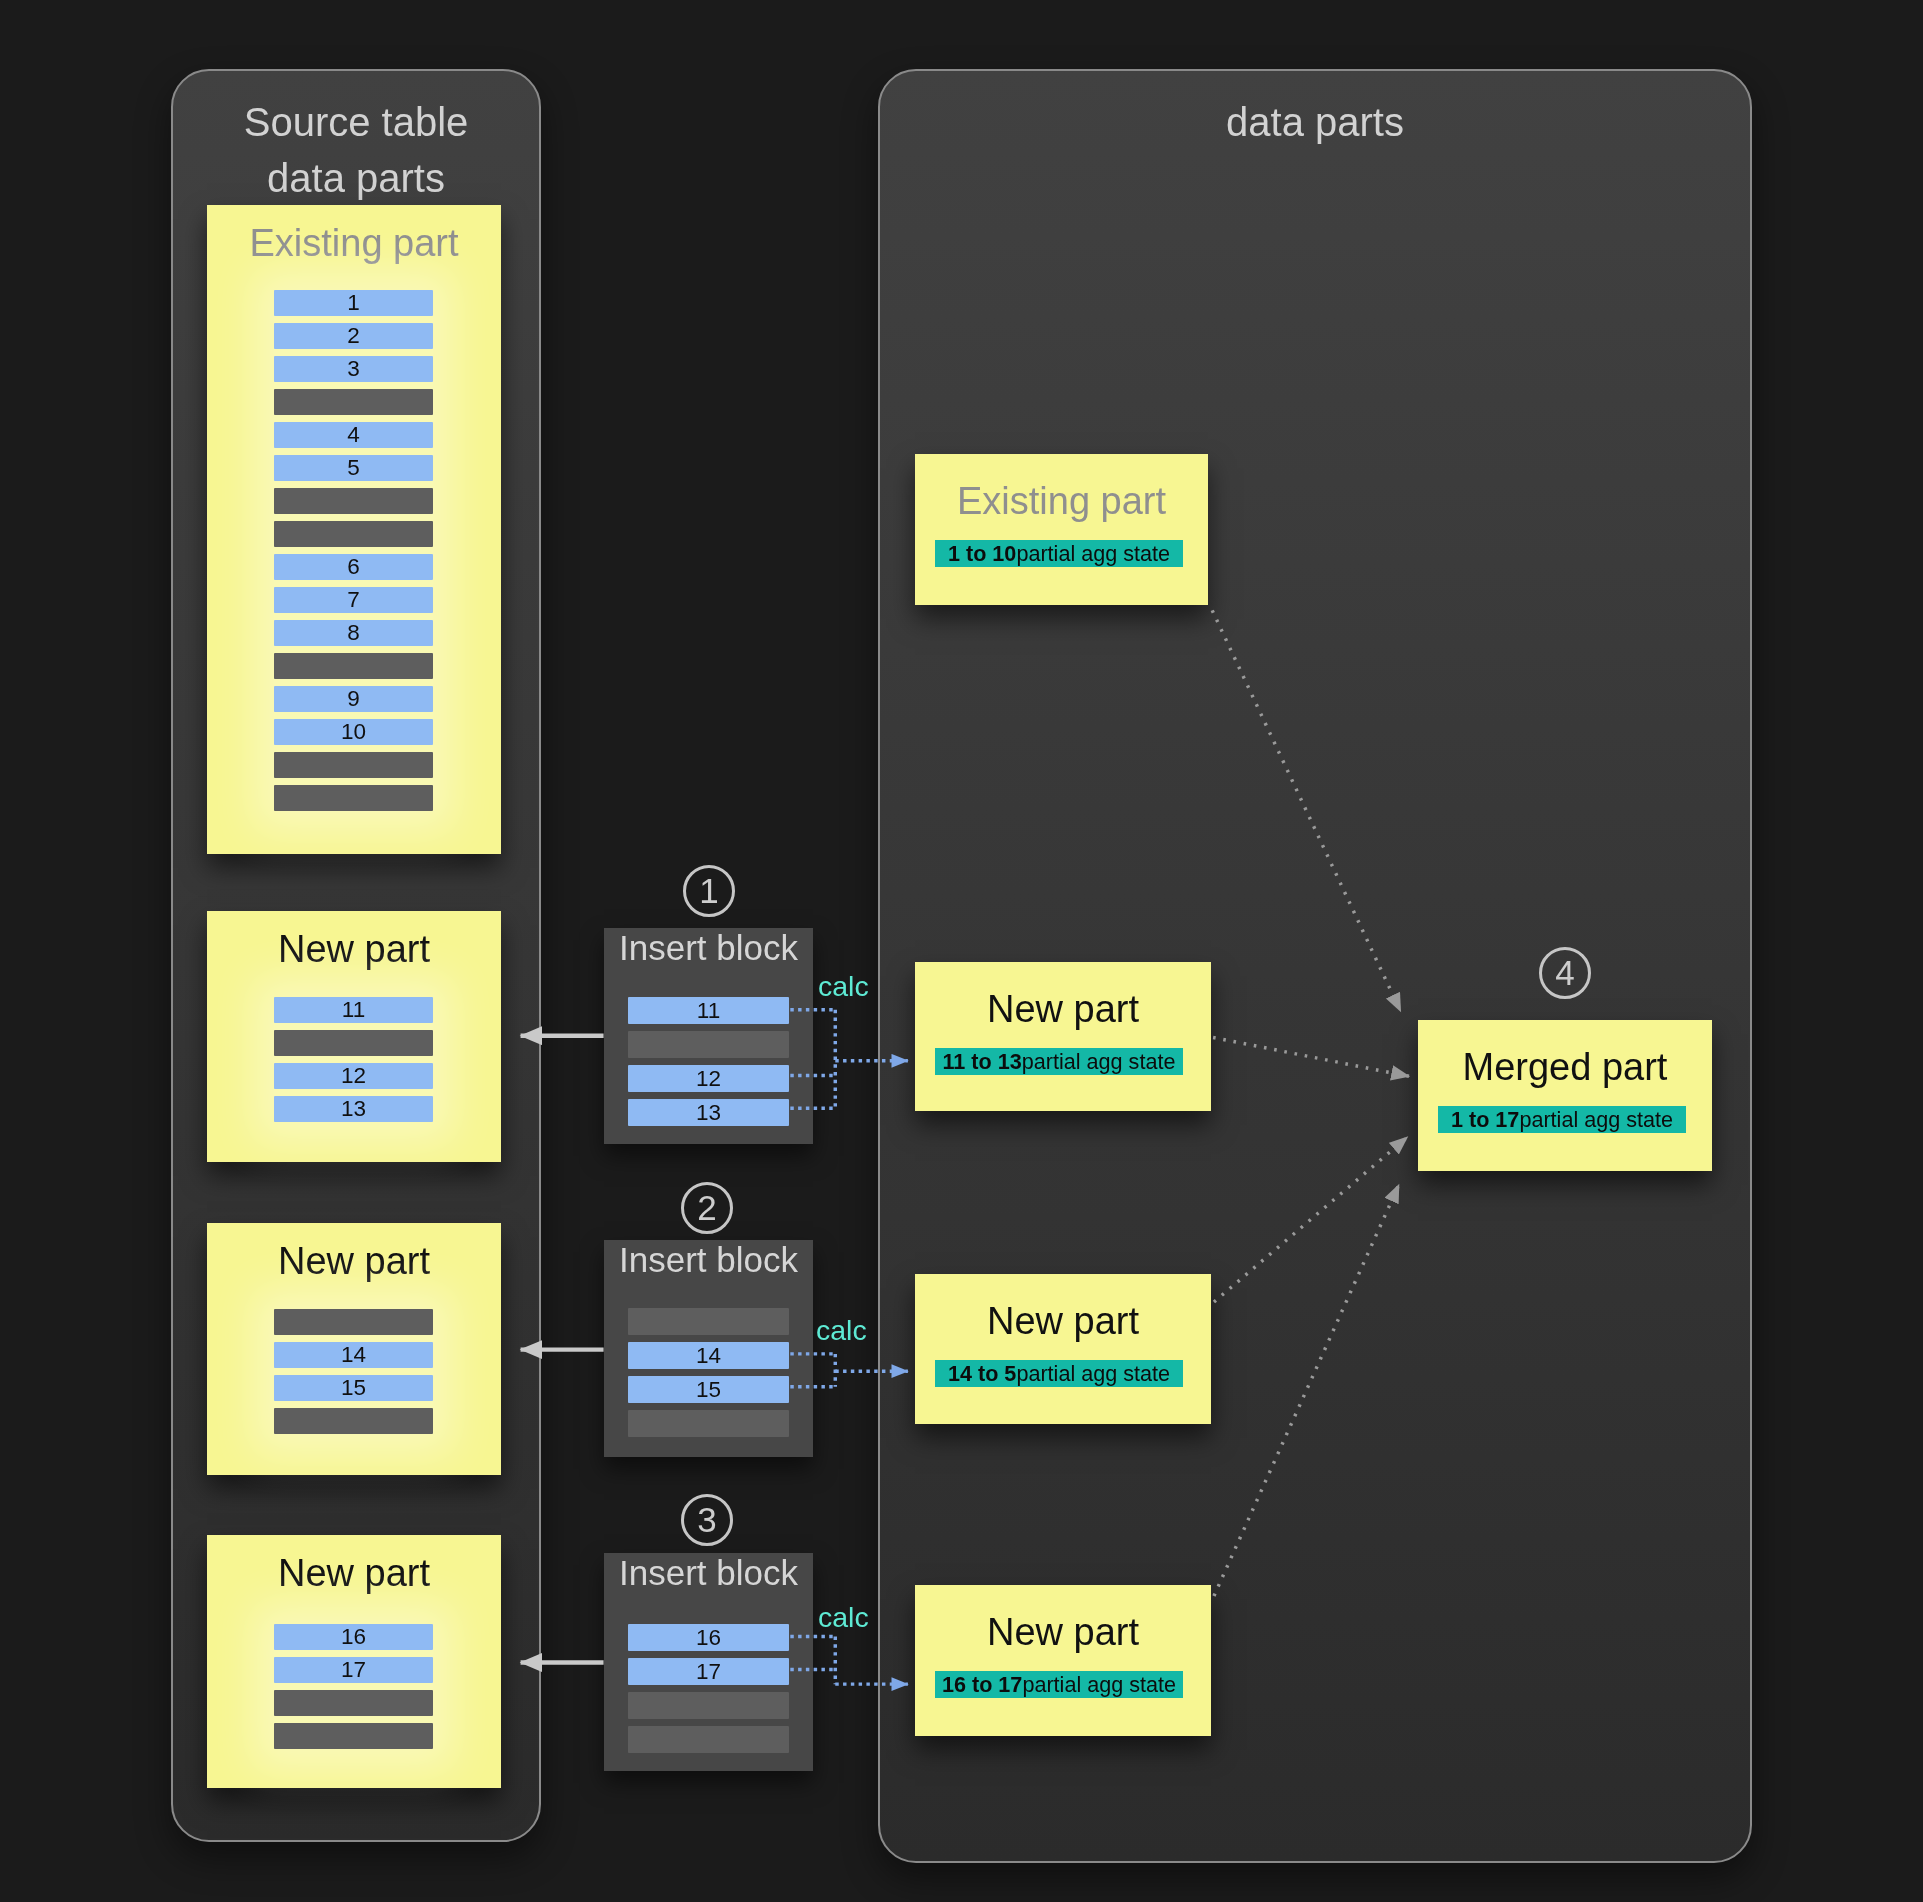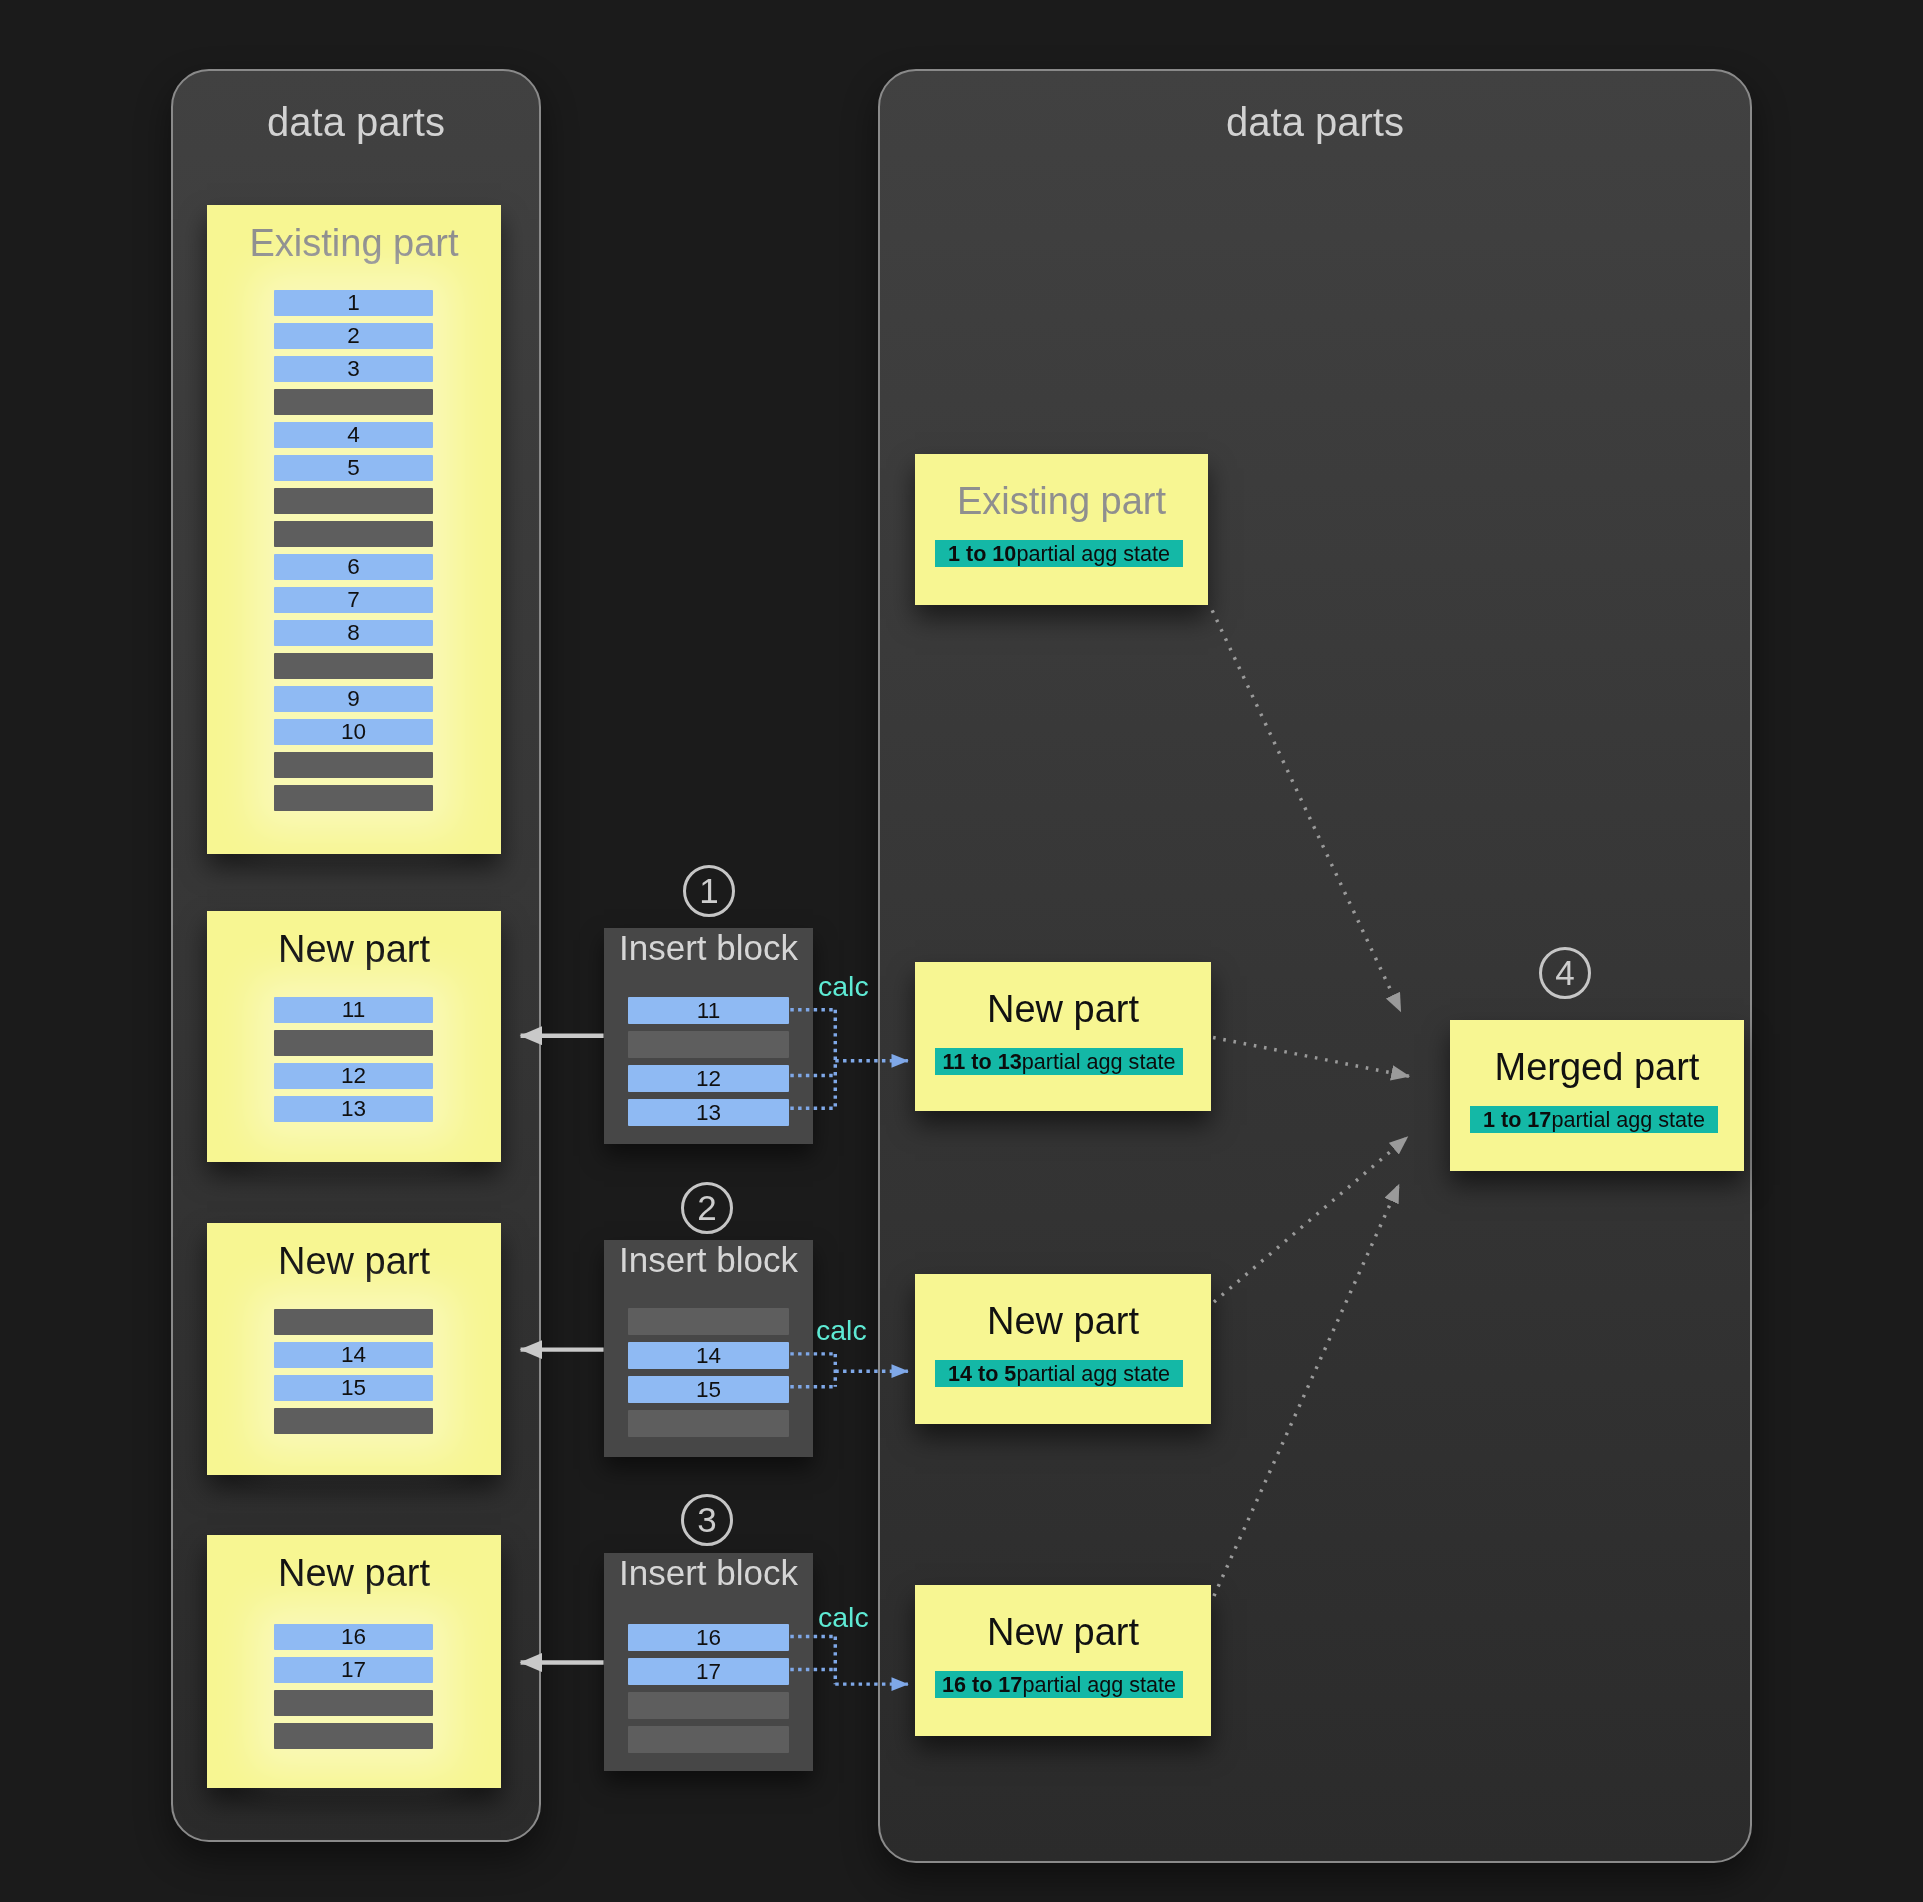"Source table" div { html: none -> <div>Source table</div> }
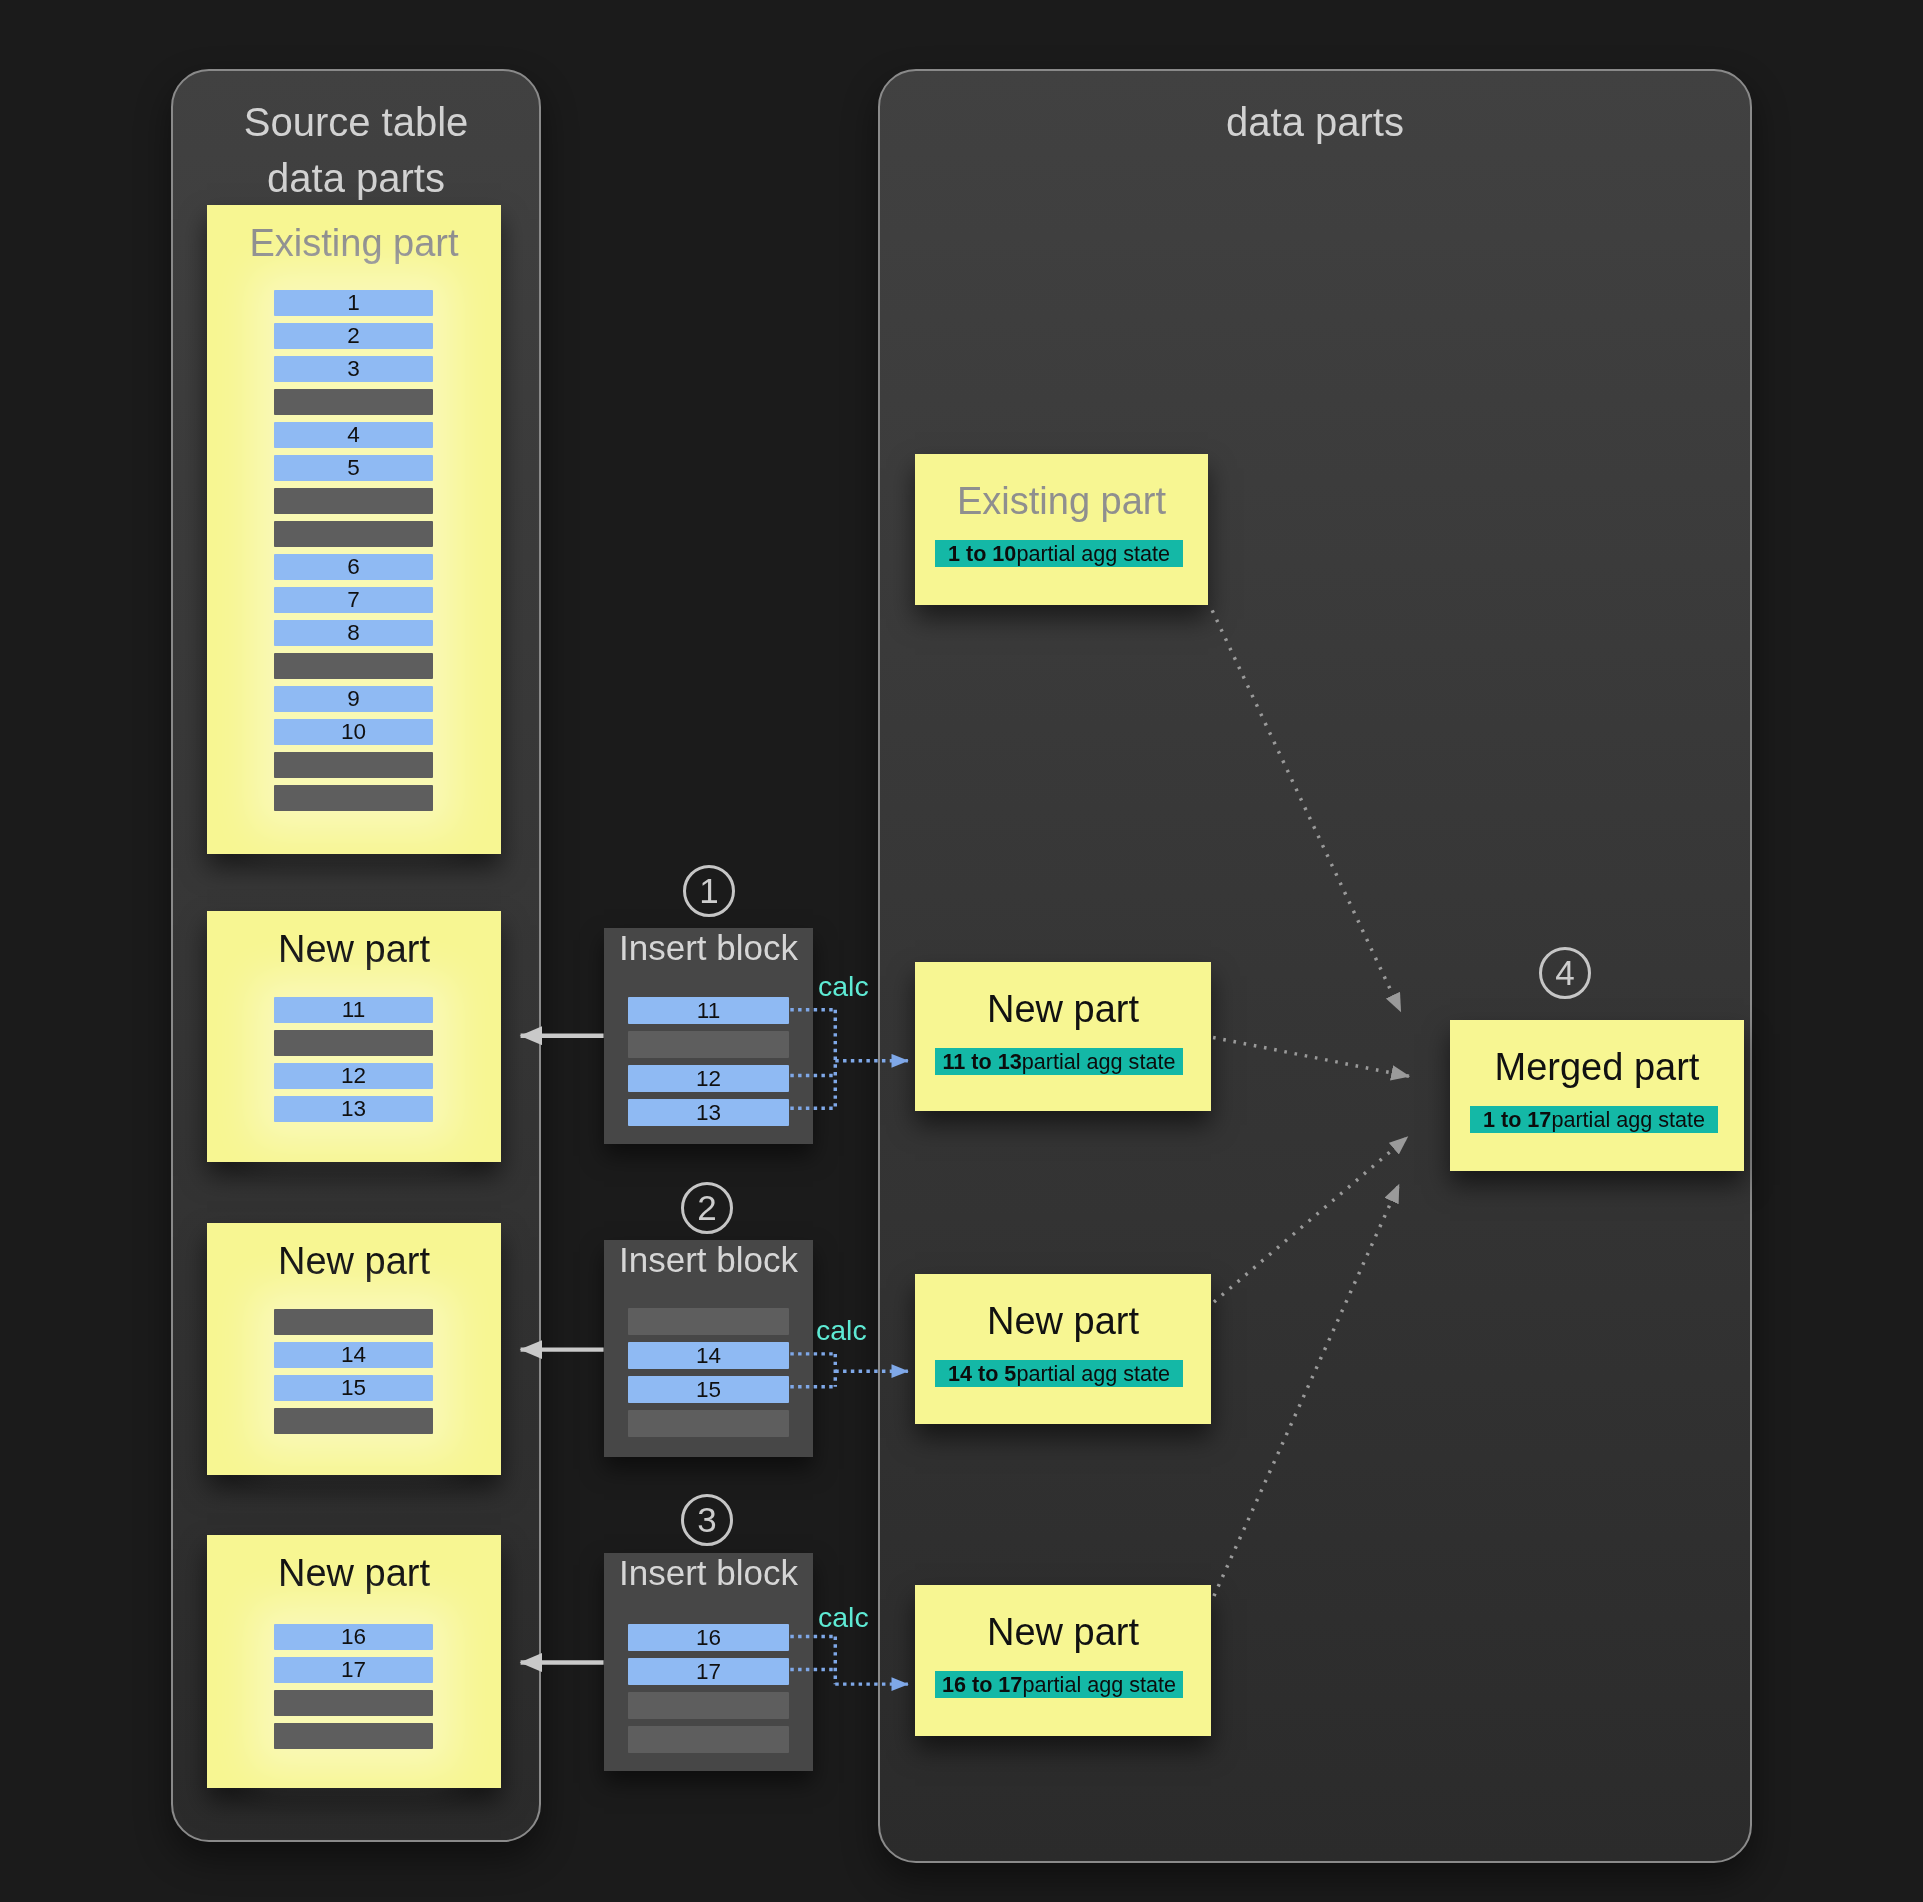"Merged part" div.part { margin-left: 32px -> none }
